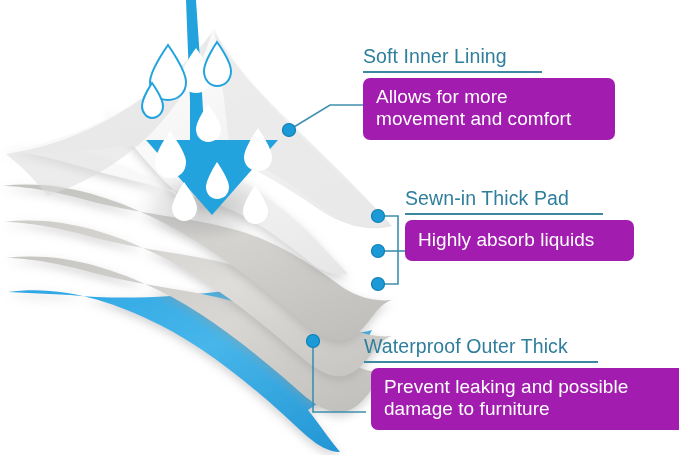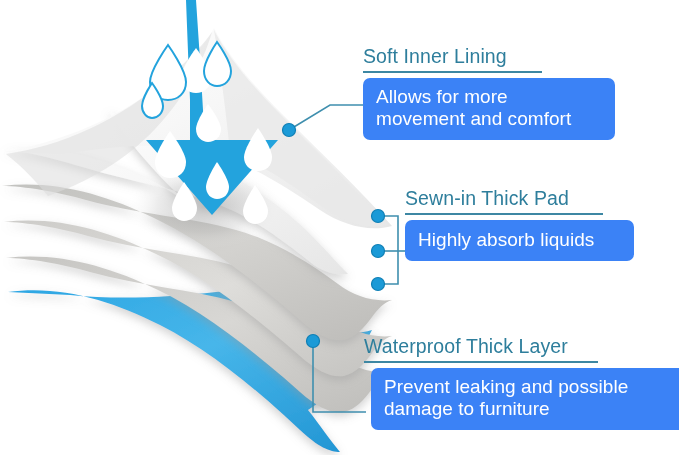"Allows for more" .callout-box { background: #3b82f6 -> #a21caf }
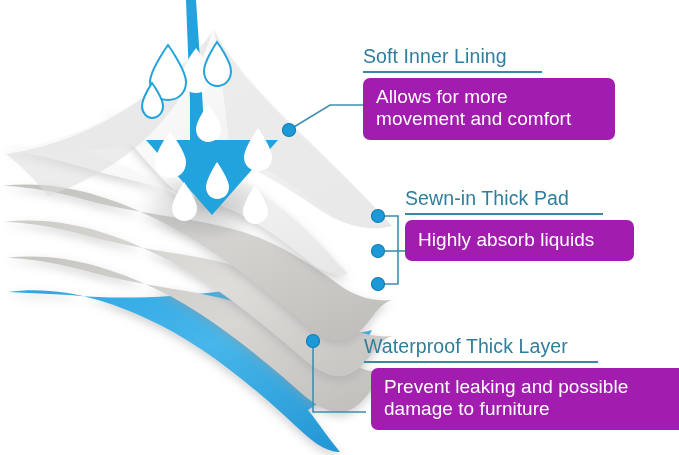"Waterproof Thick Layer" div.callout-heading { text: Thick Layer -> Outer Thick }
